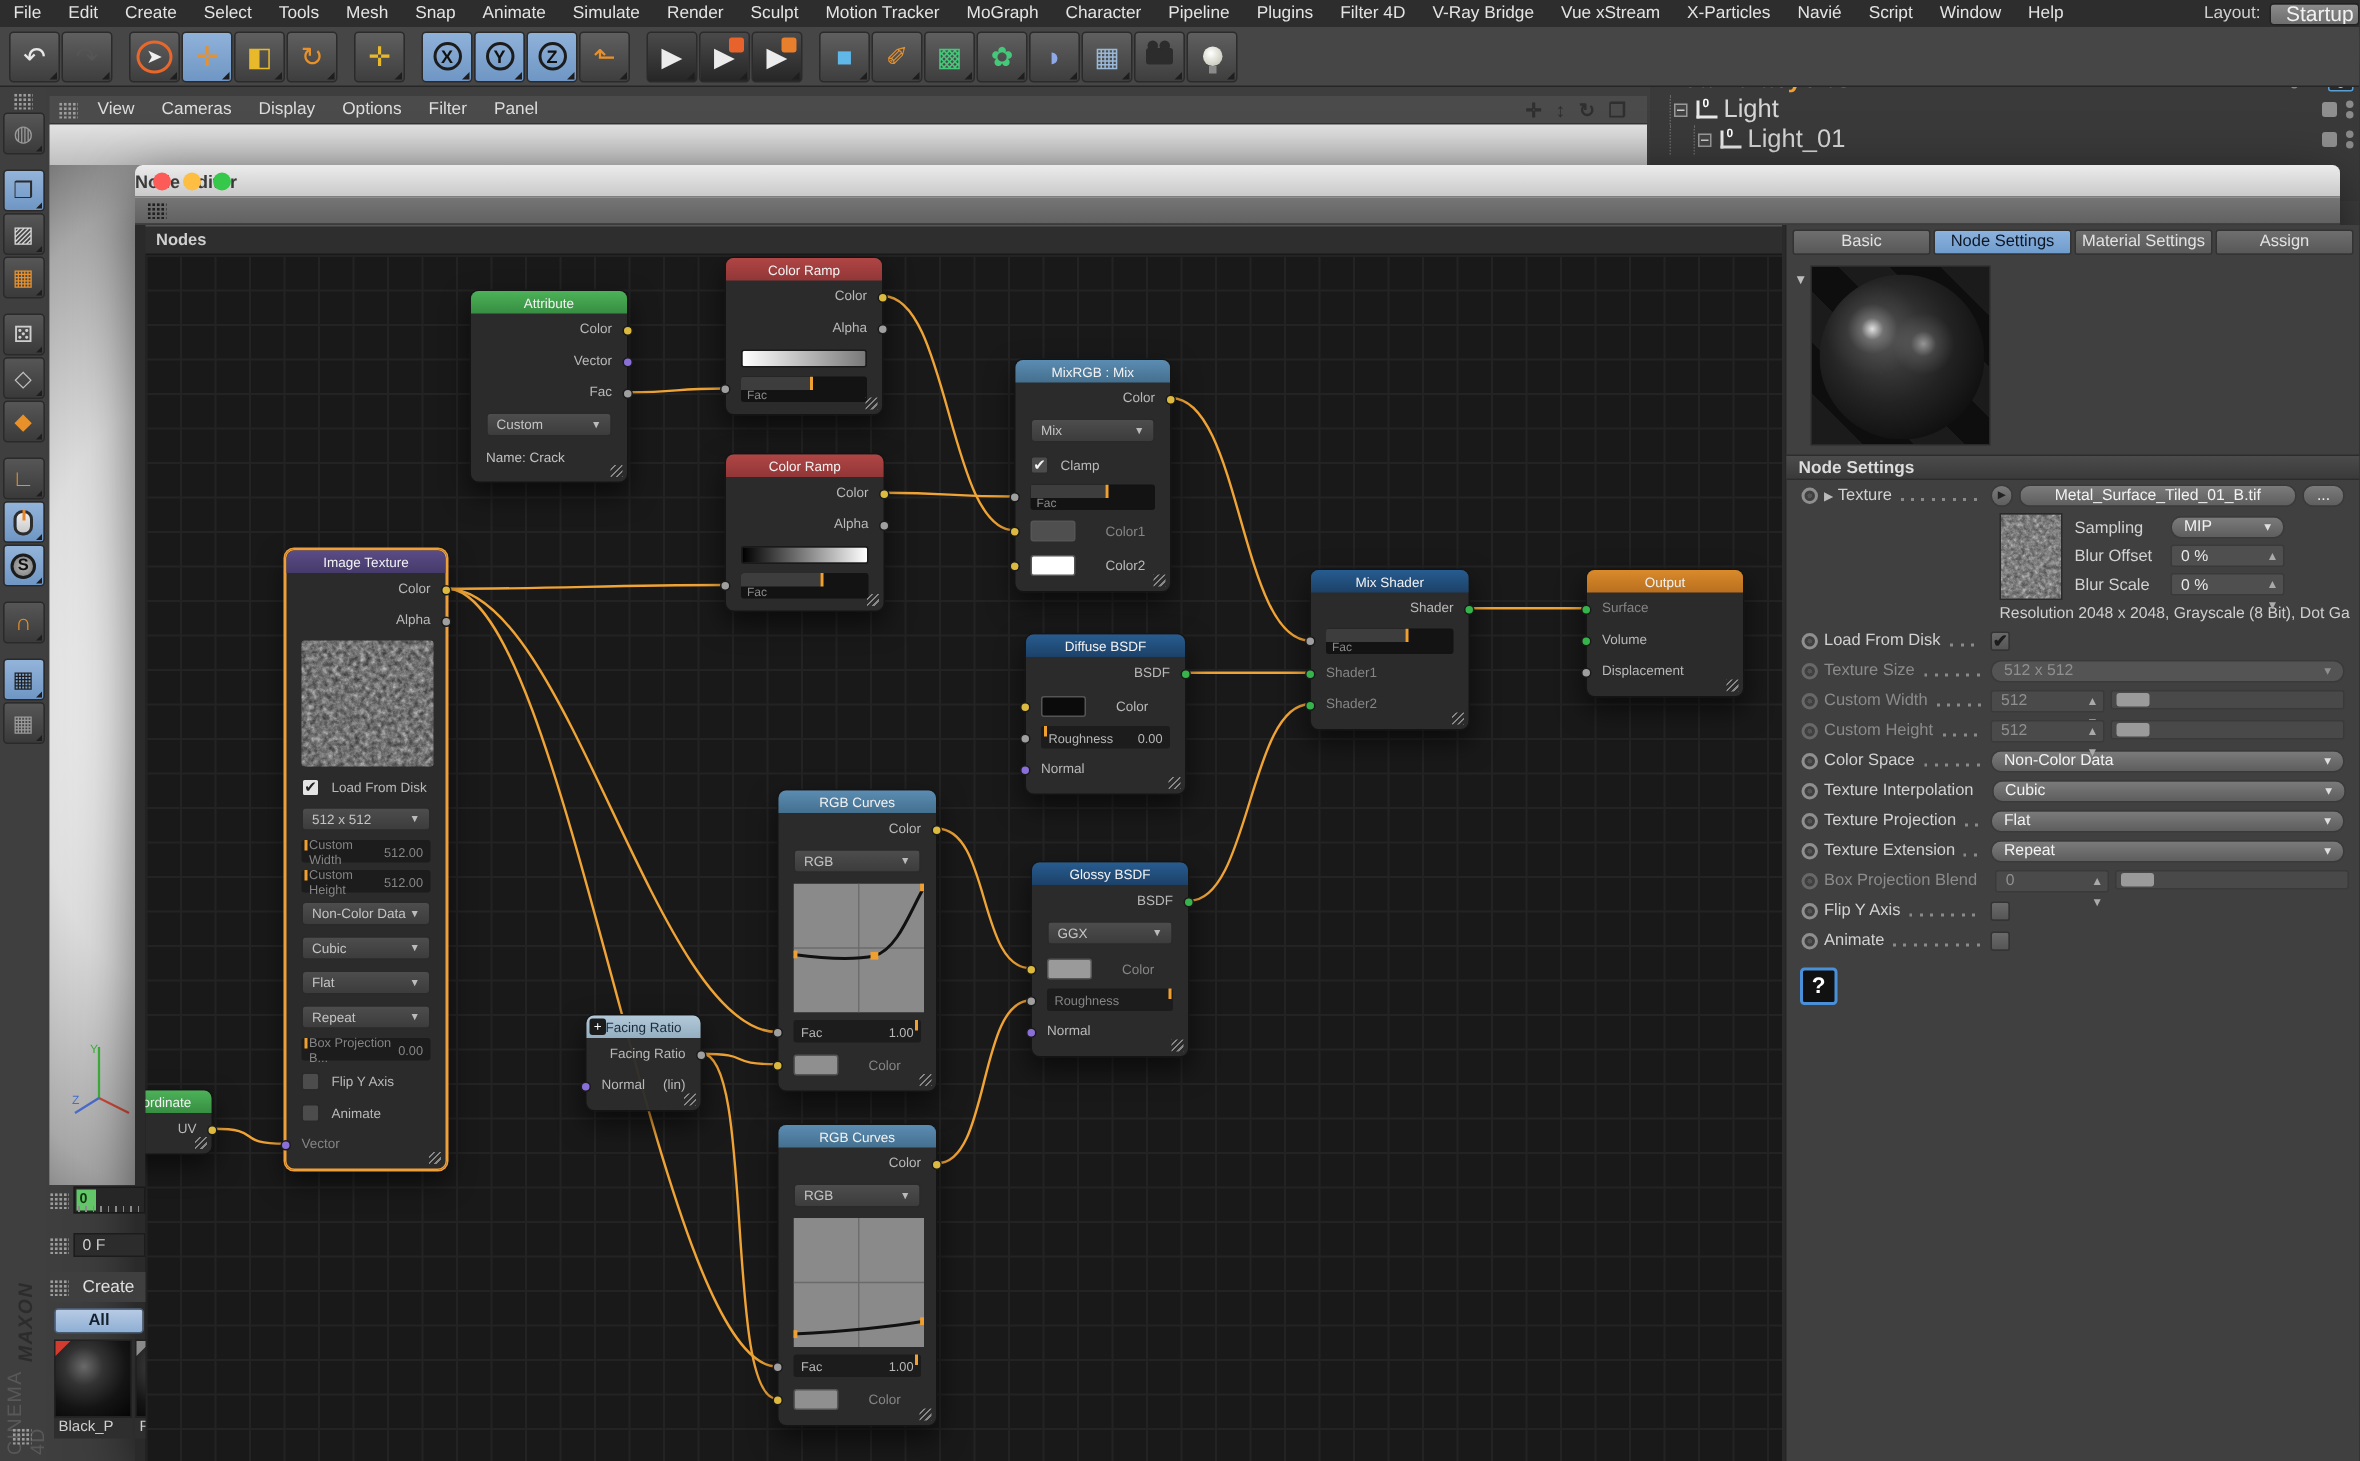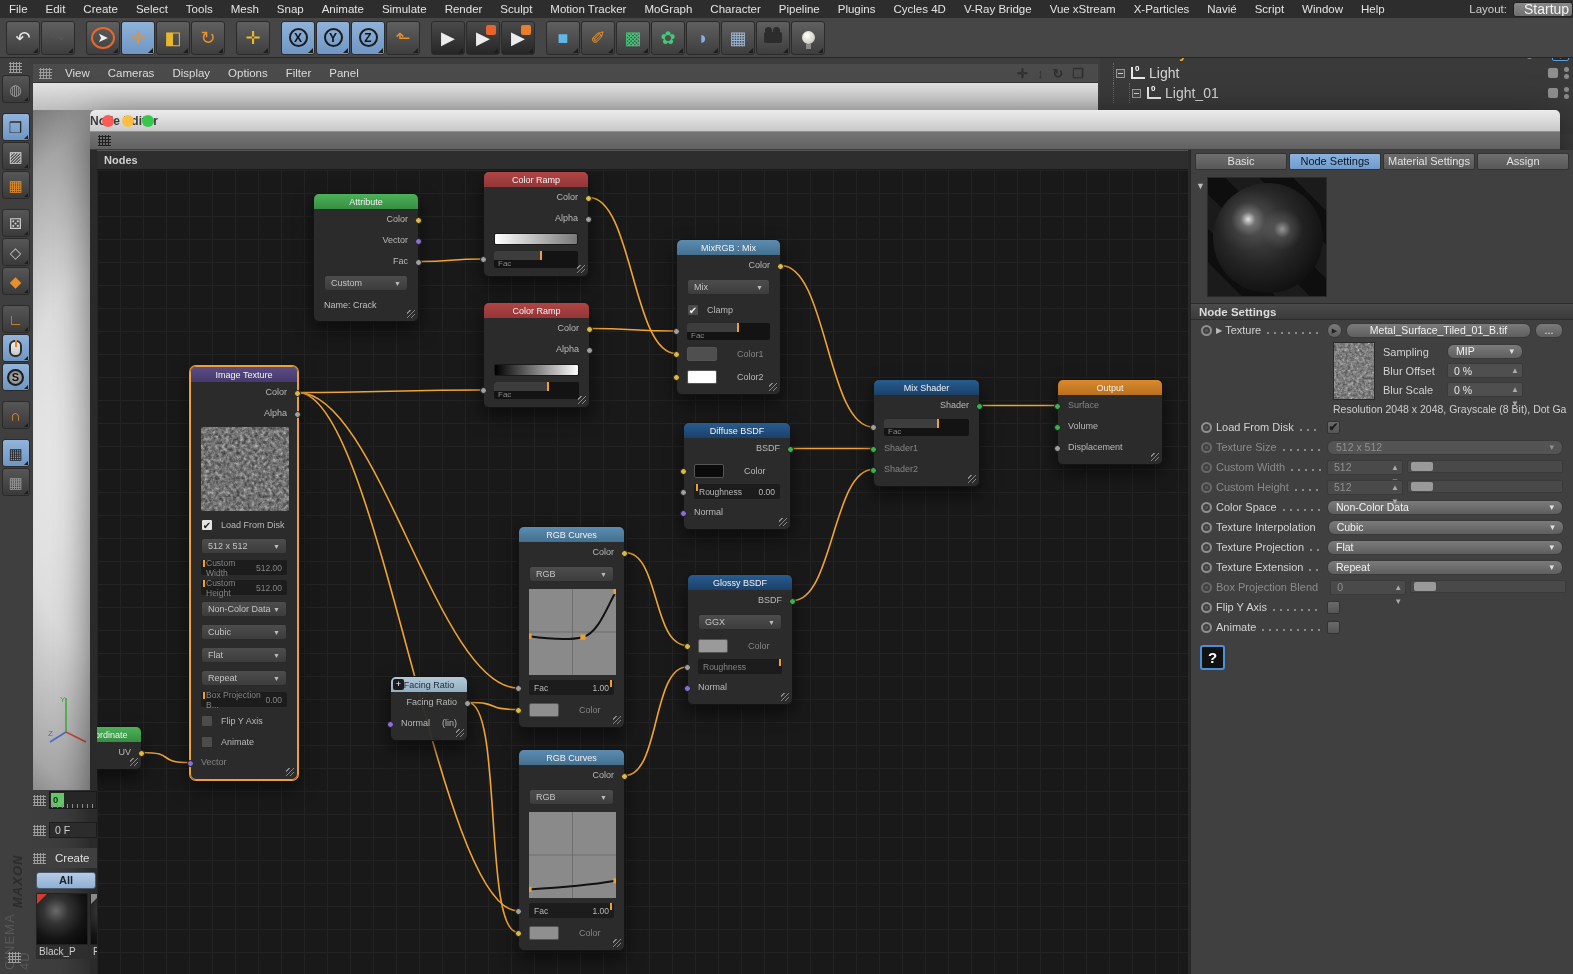"Cycles 4D" span.menu-item { text: Cycles -> Filter }
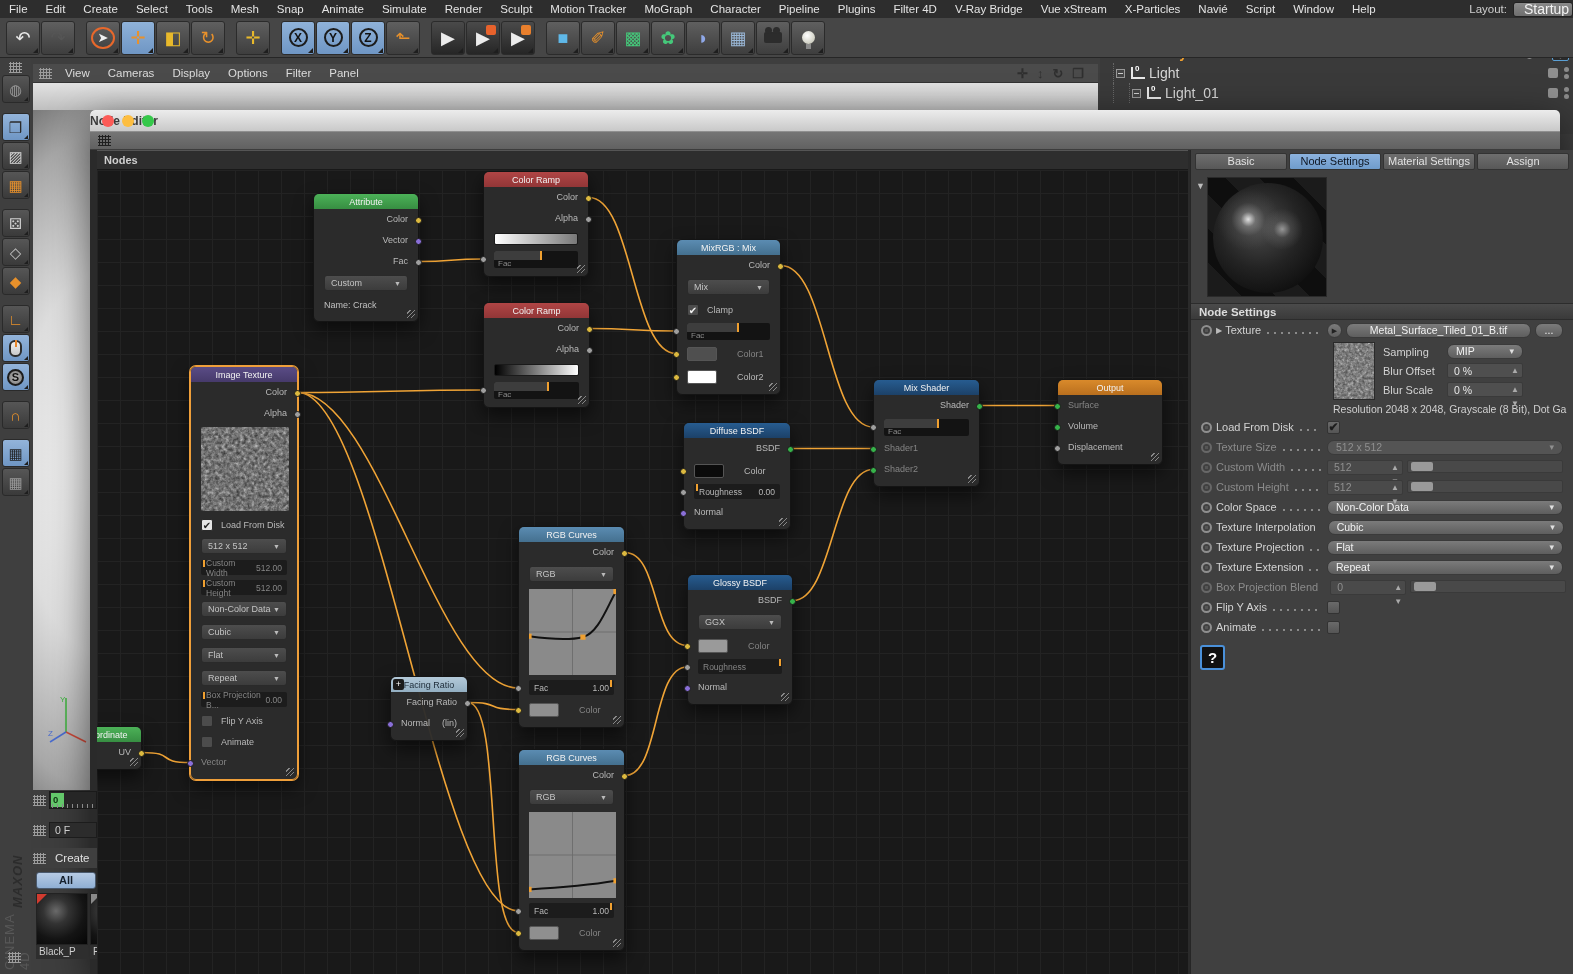"Light" .om-label { font-size: 14px -> 17px }
